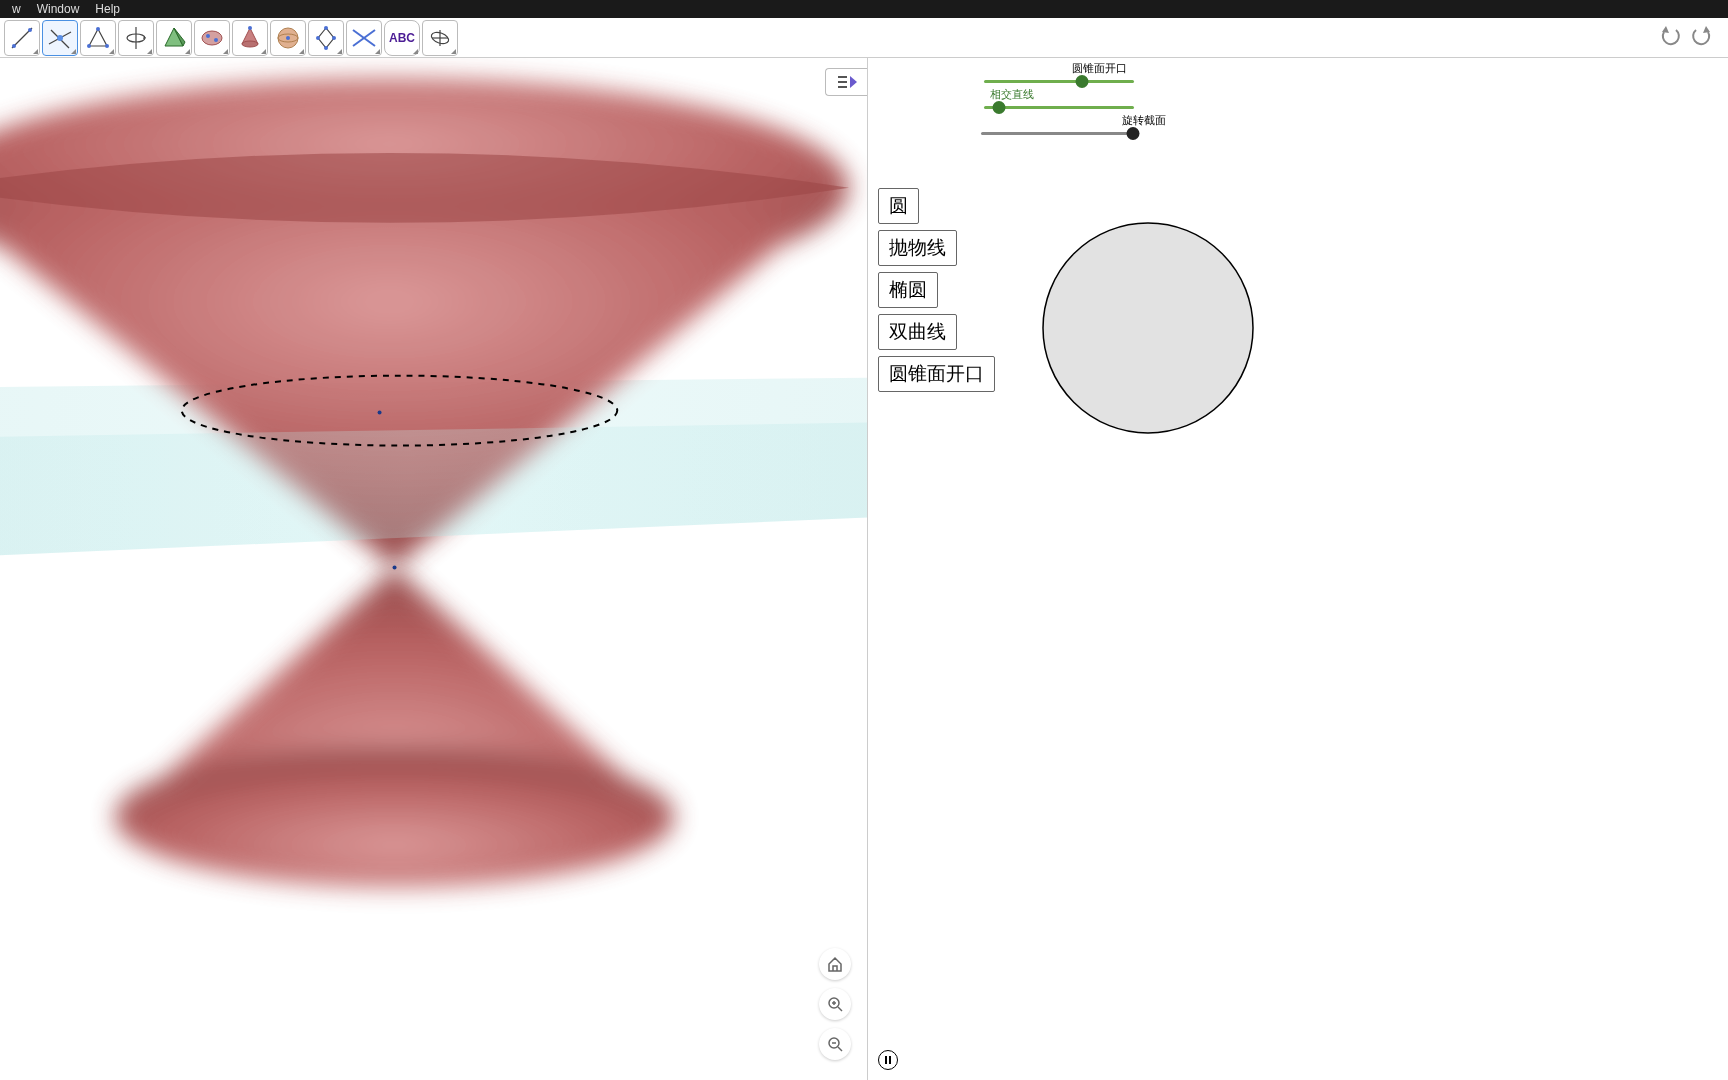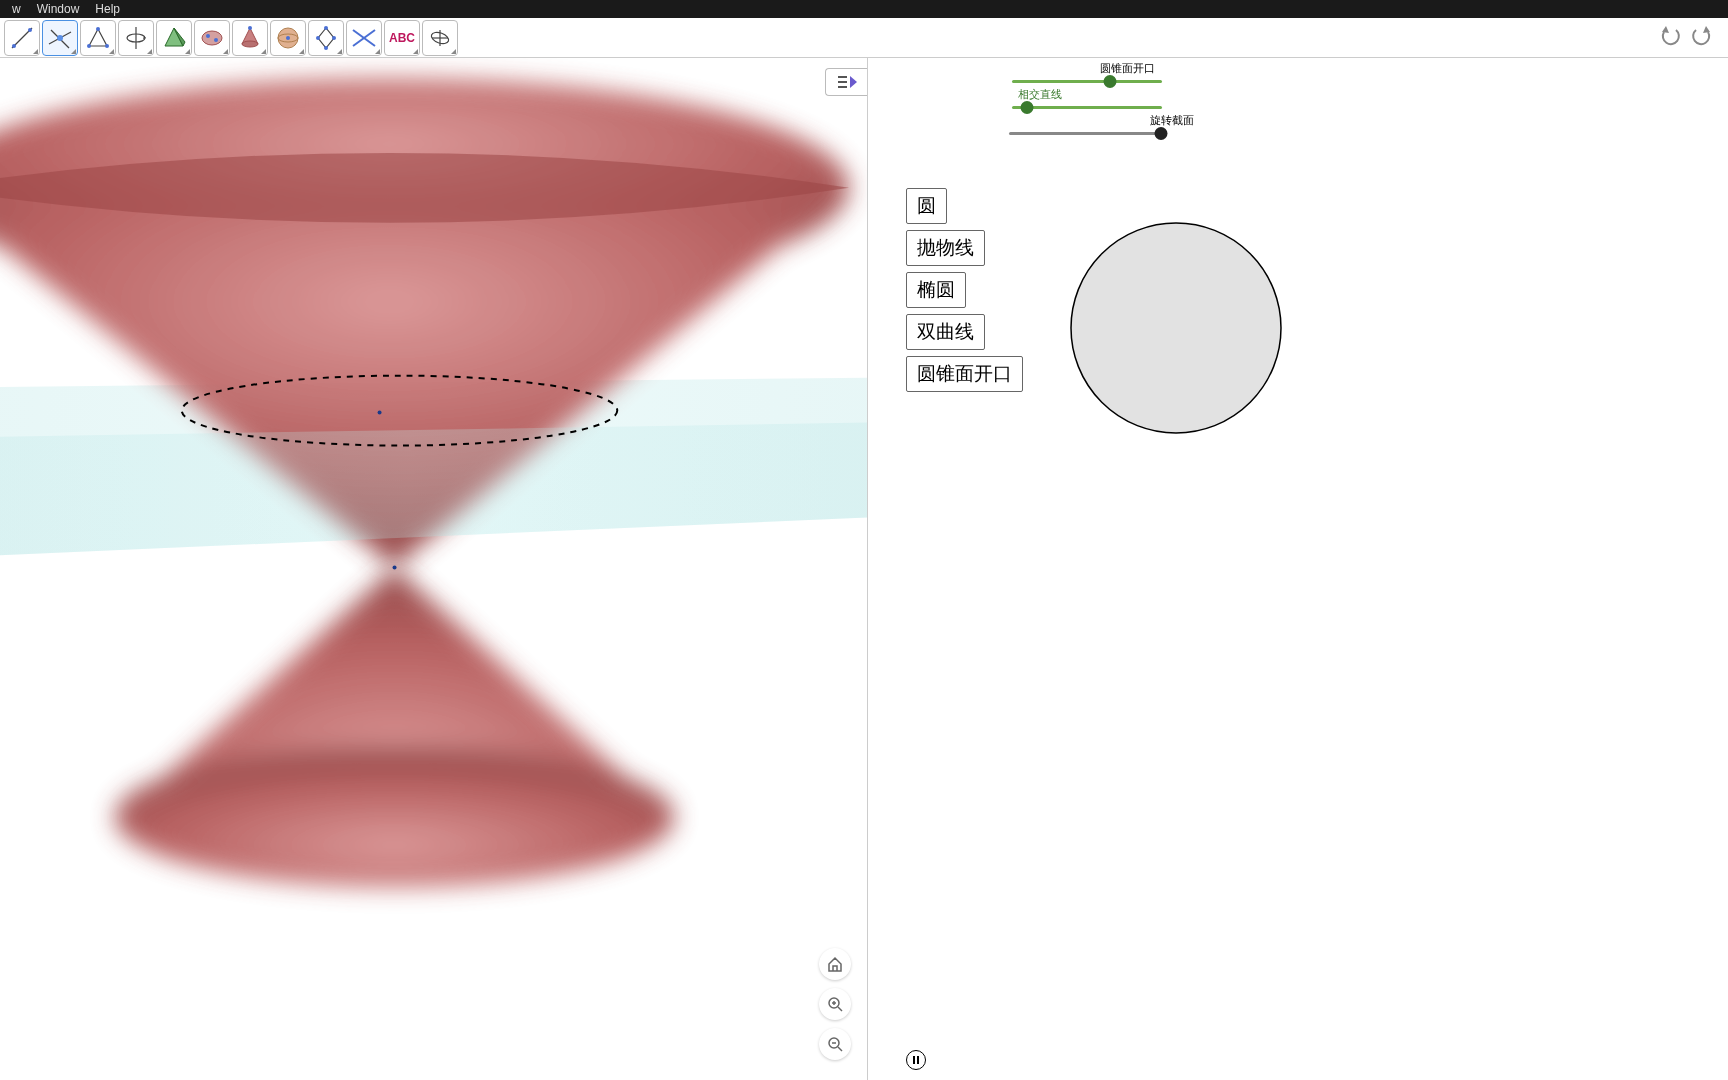"ABC" div.tool-btn { border-radius: none -> 8px; color: #be185d -> #4c1d95 }
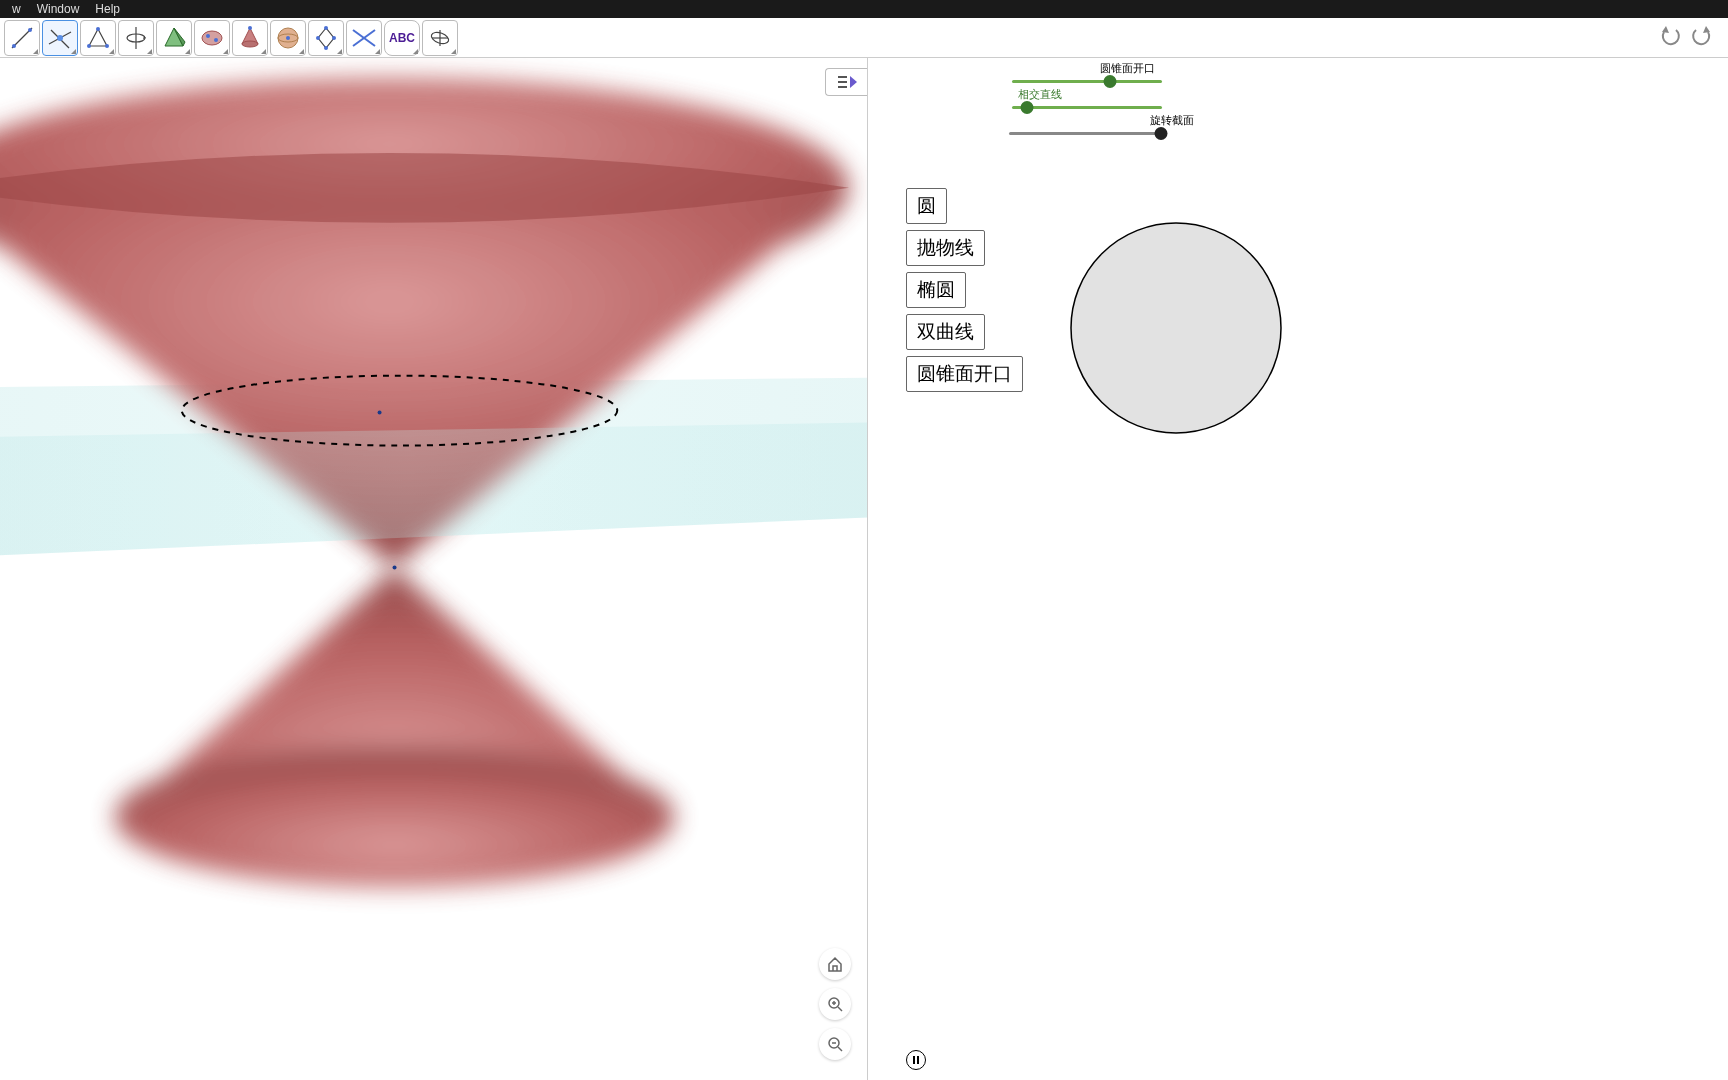"圆锥面开口" .workspace { gap: 28px -> none }
